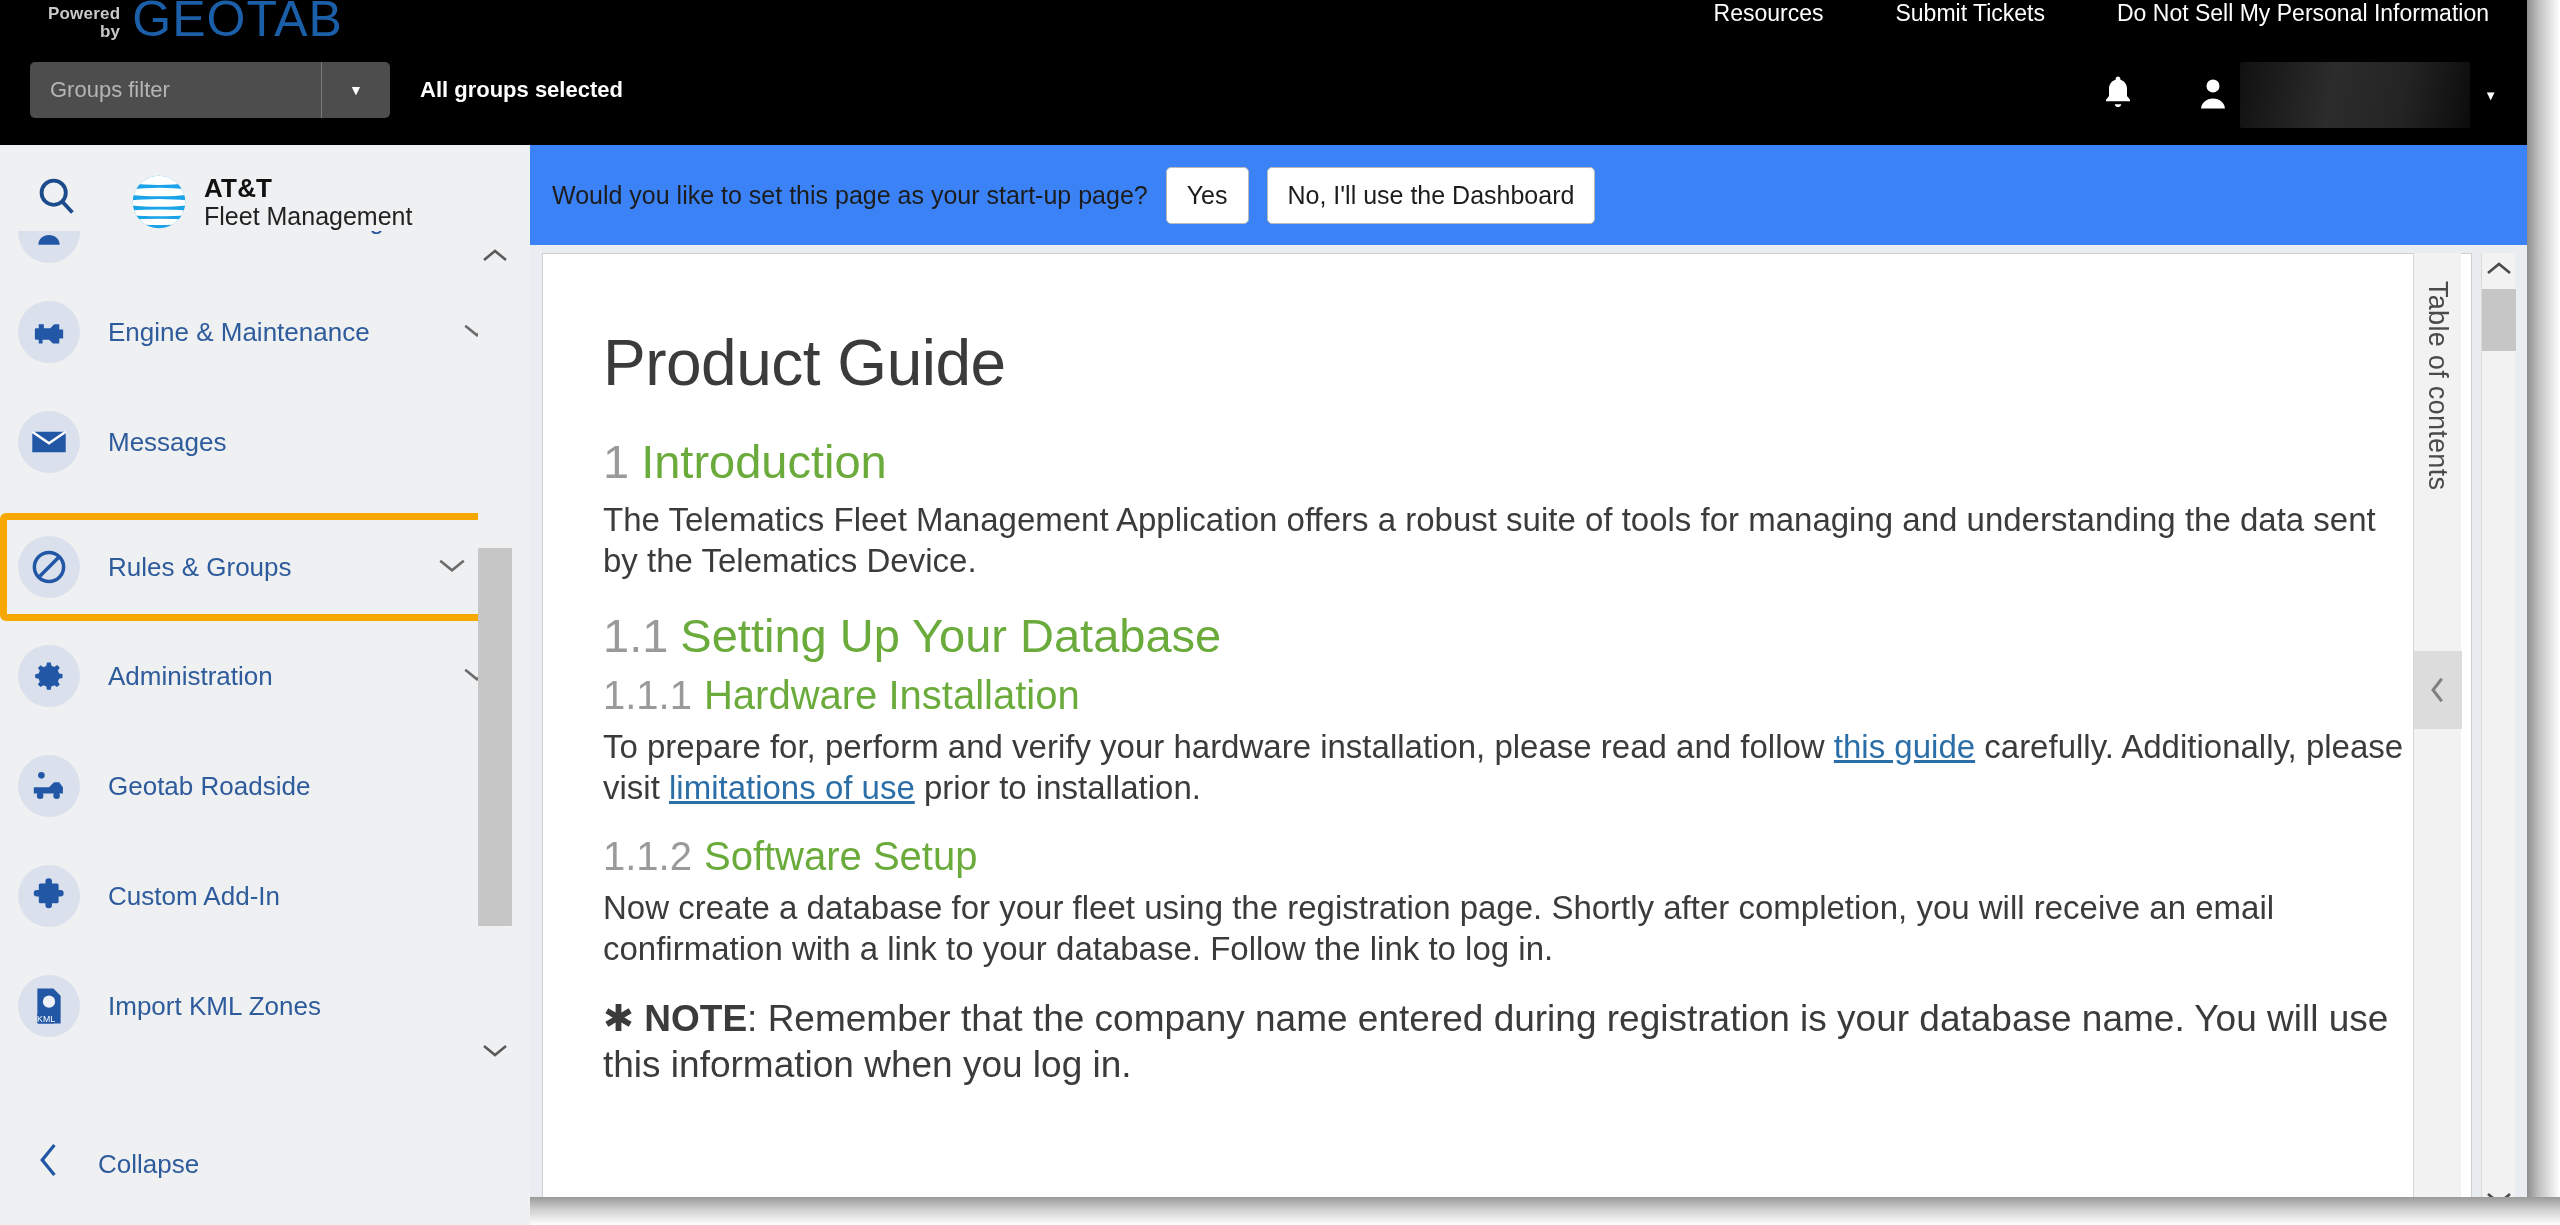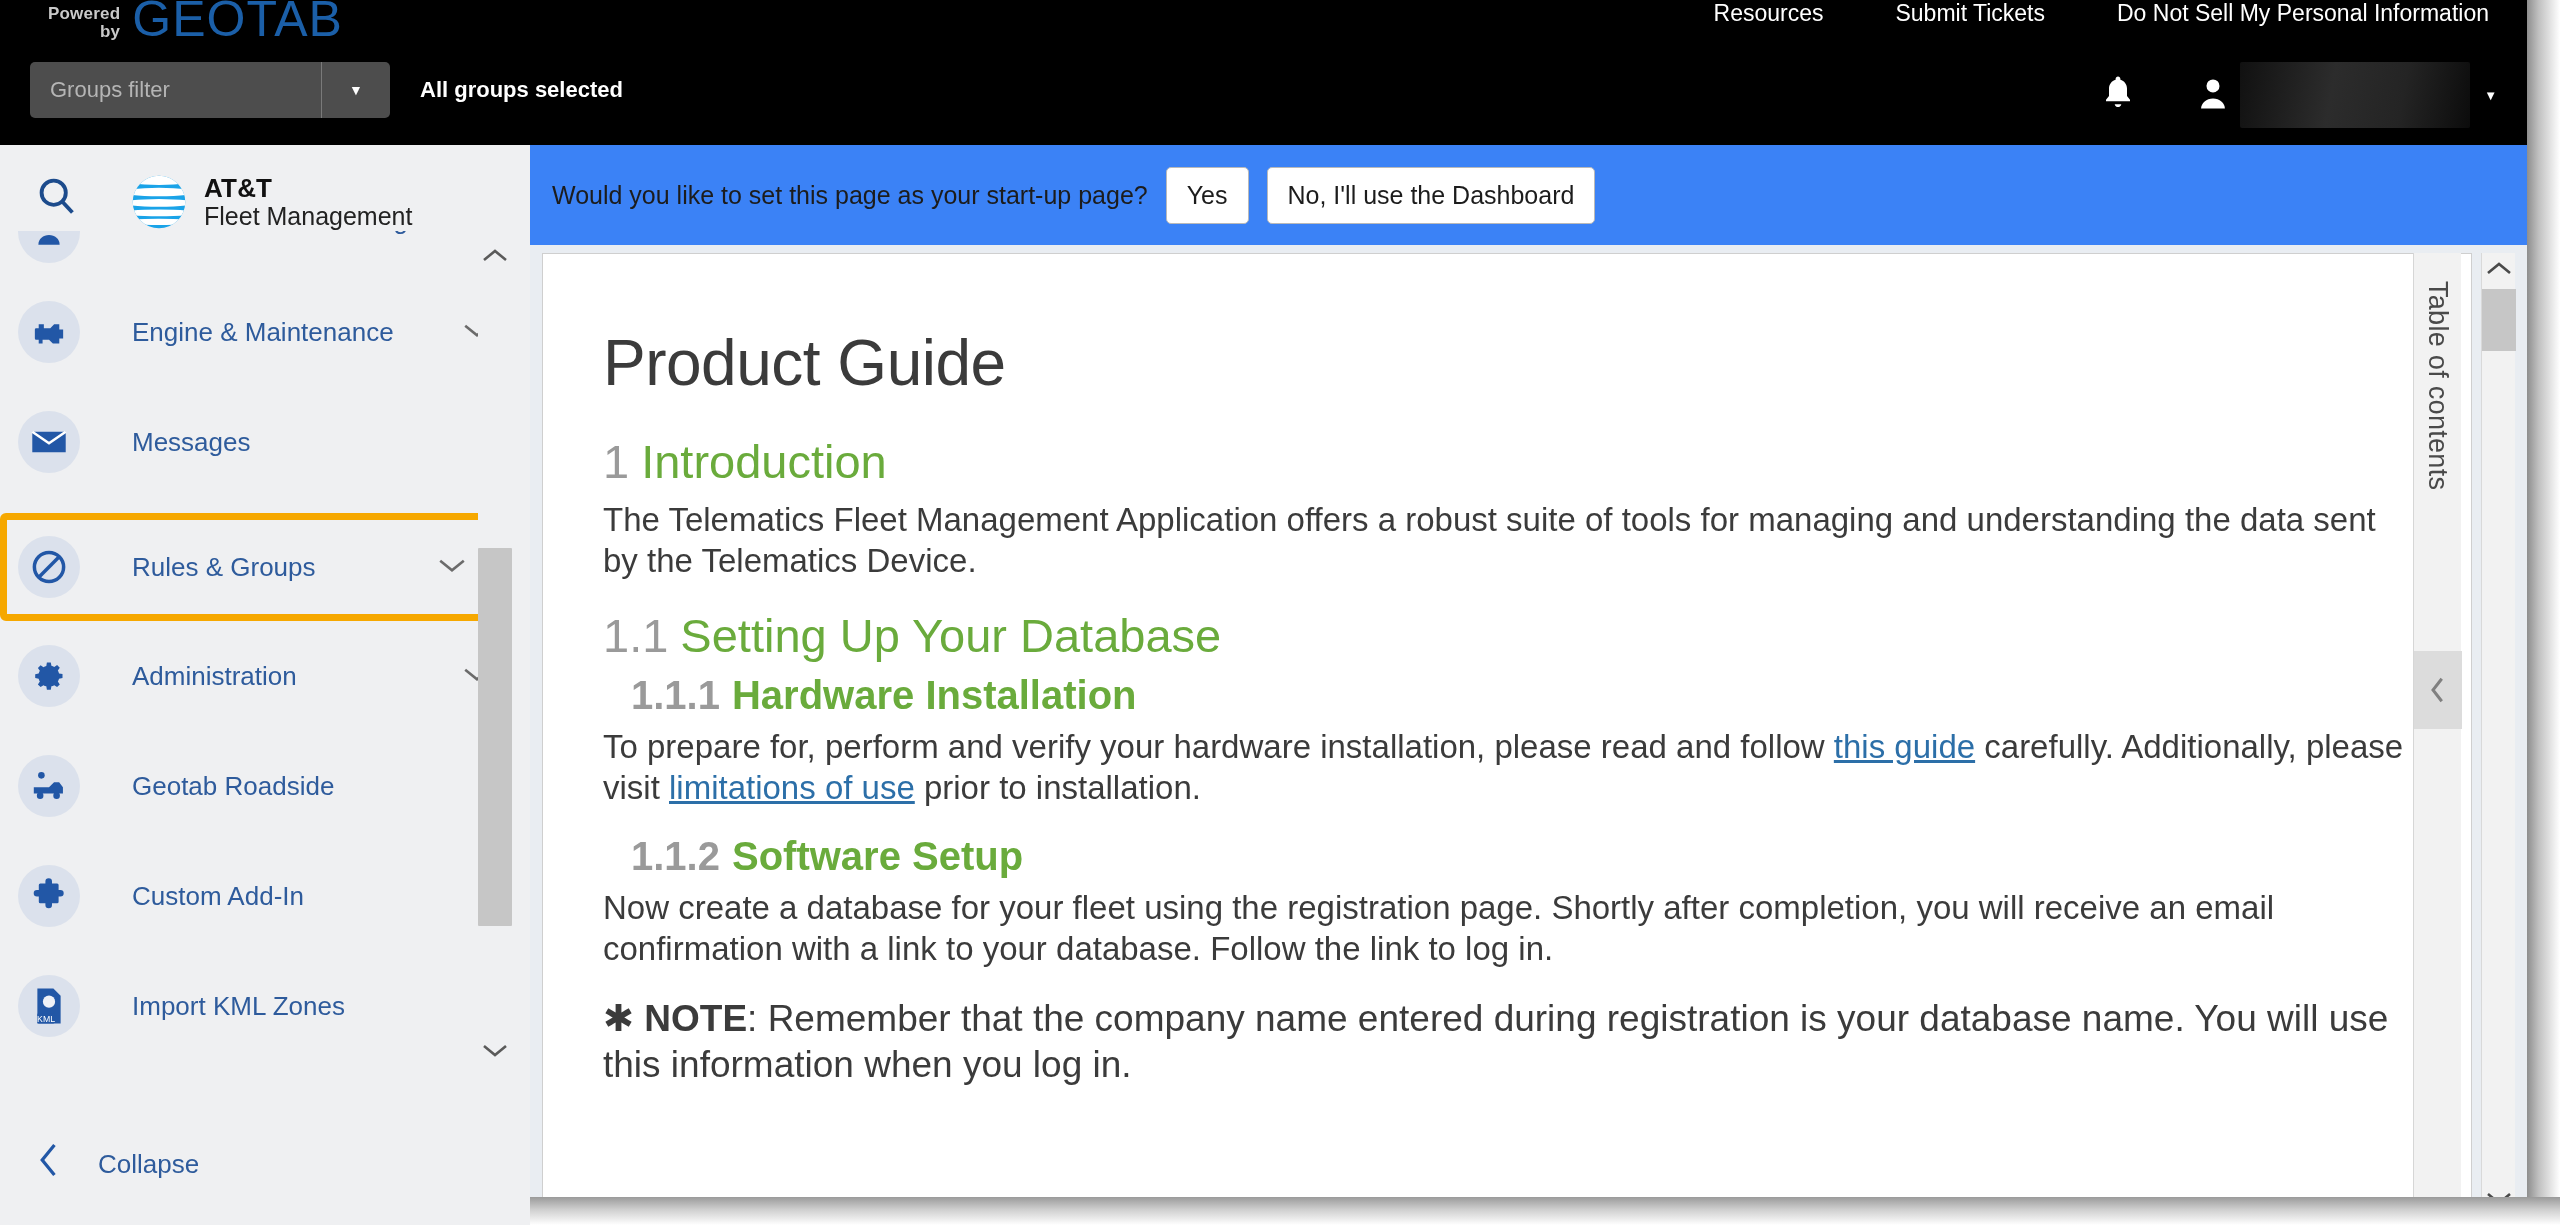"Engine & Maintenance" .nav-item { gap: 24px -> none }
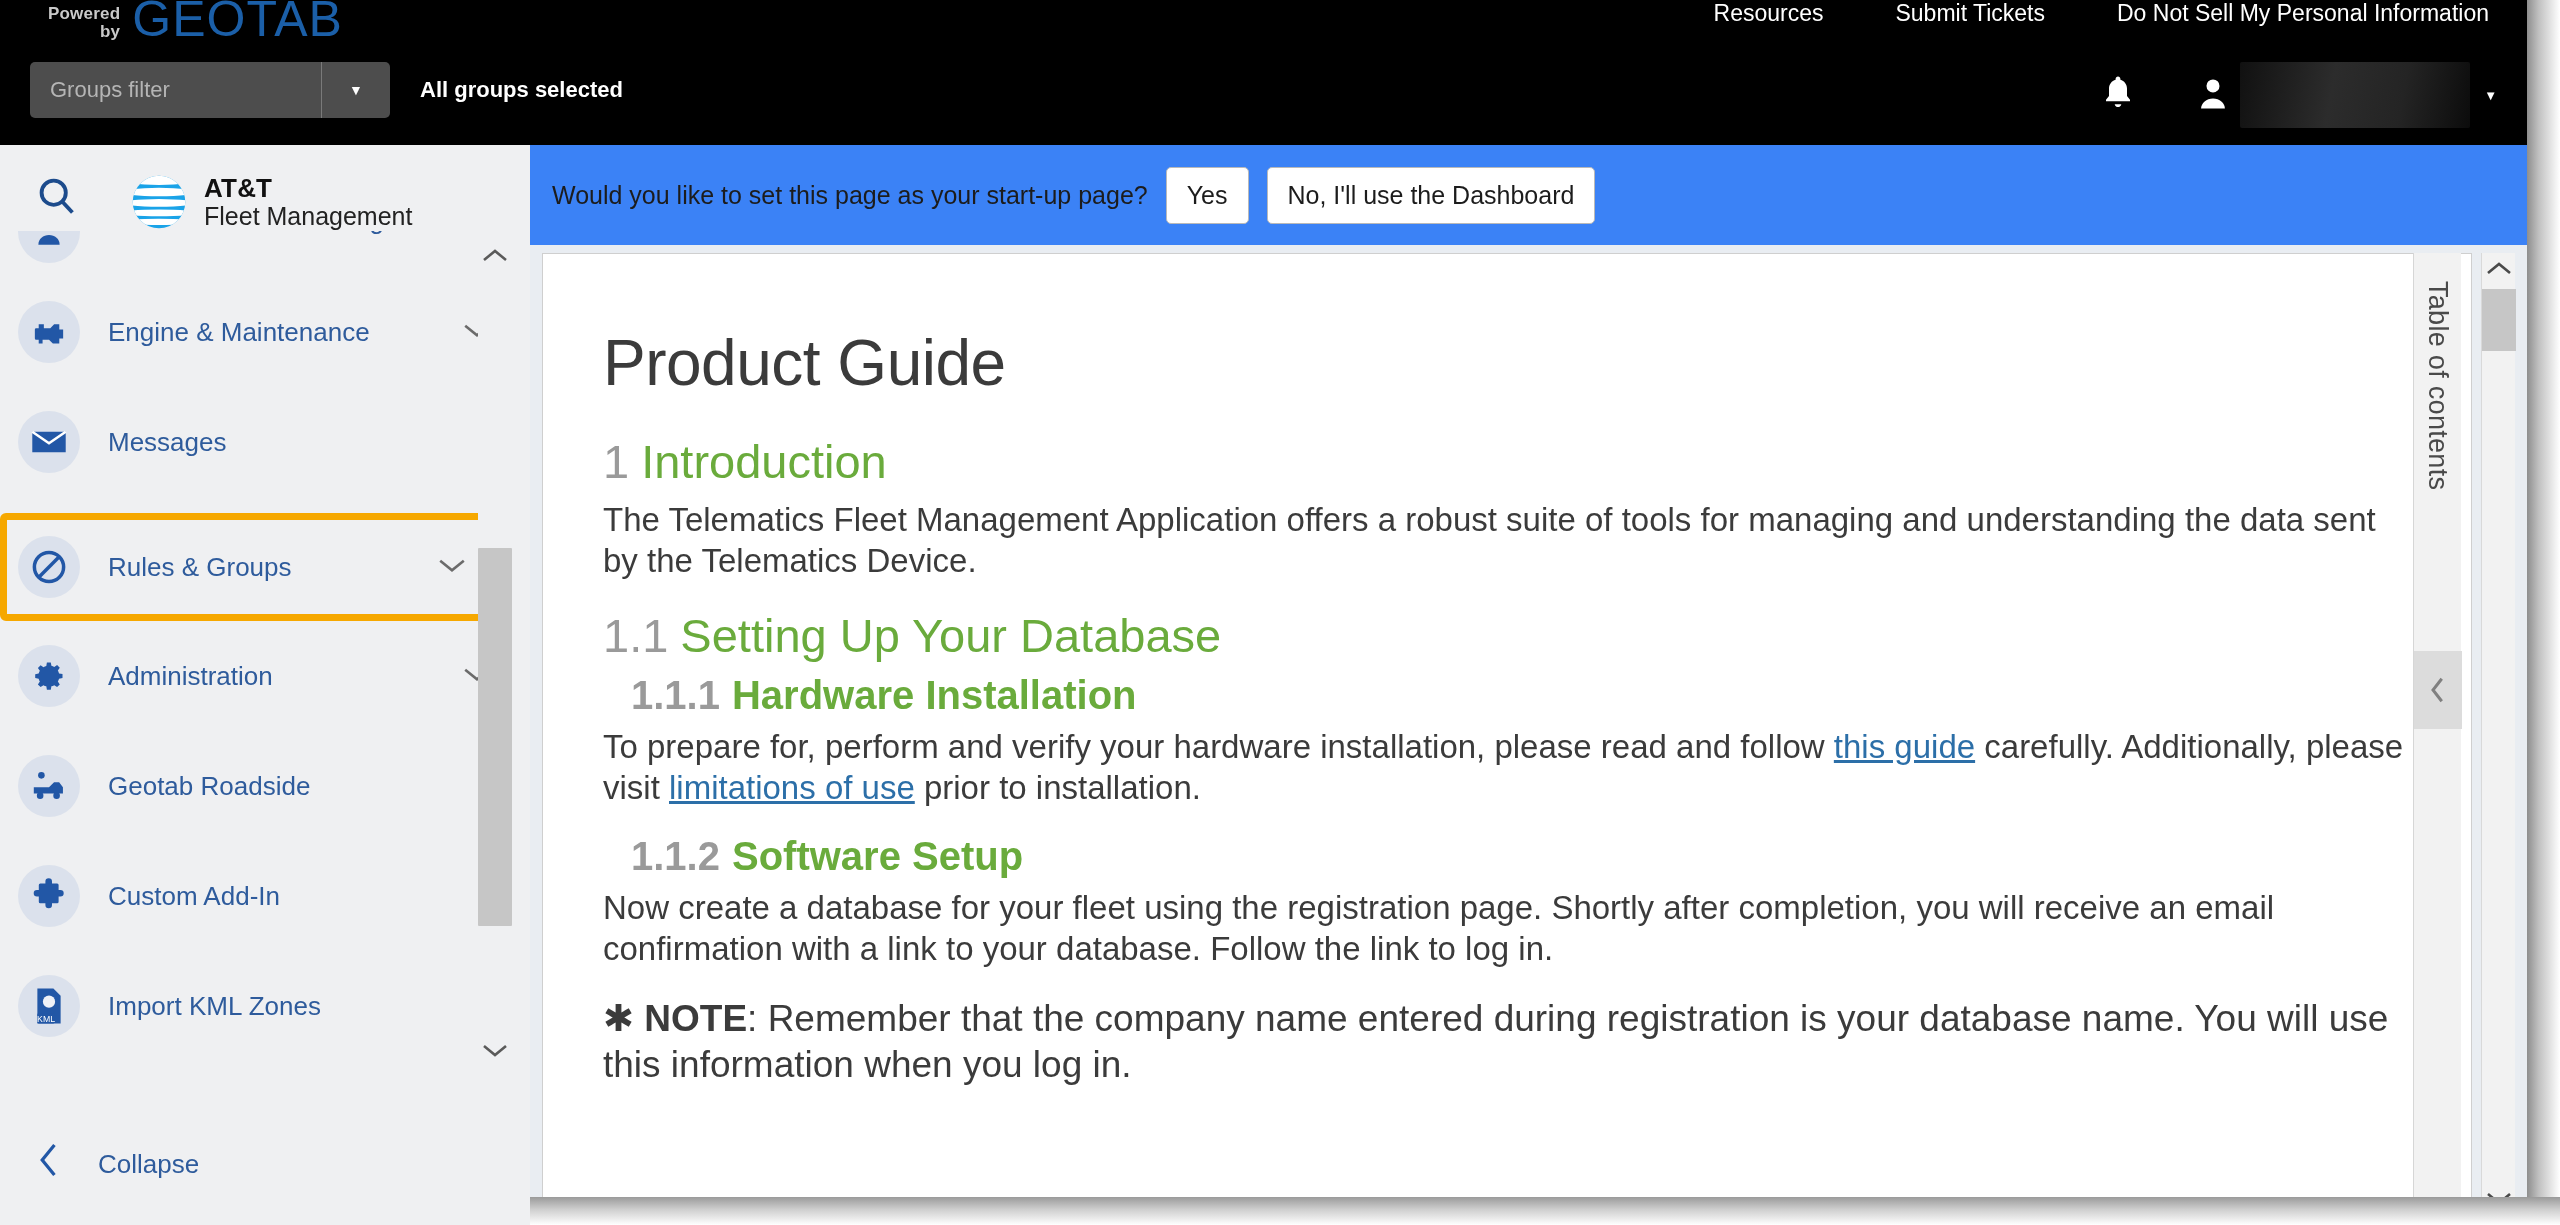"1.1.1 Hardware Installation" h3.sec { font-weight: 700 -> 400; margin-left: 28px -> none }
